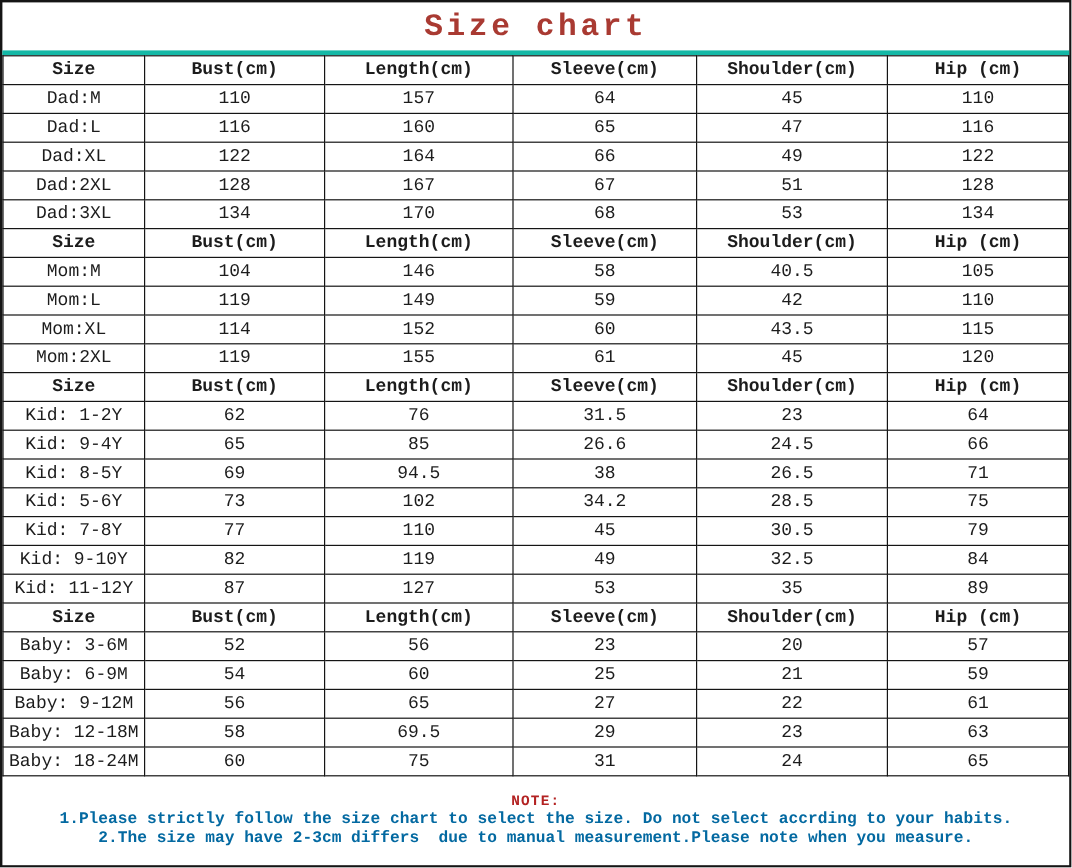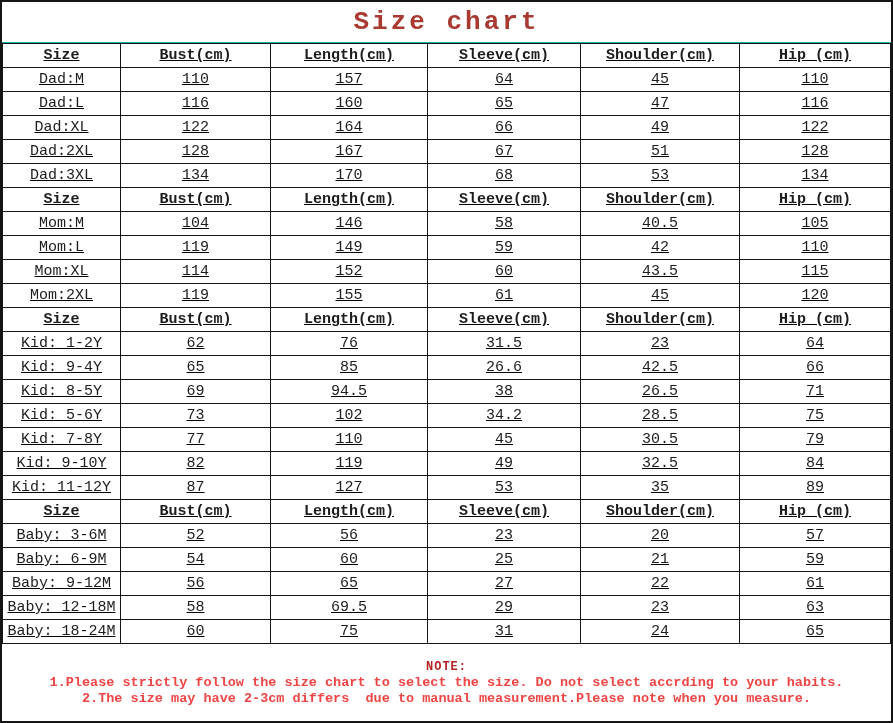"Size chart" .title-bar { border-bottom: 1px solid #14b8a6 -> 4px solid #14b8a6 }
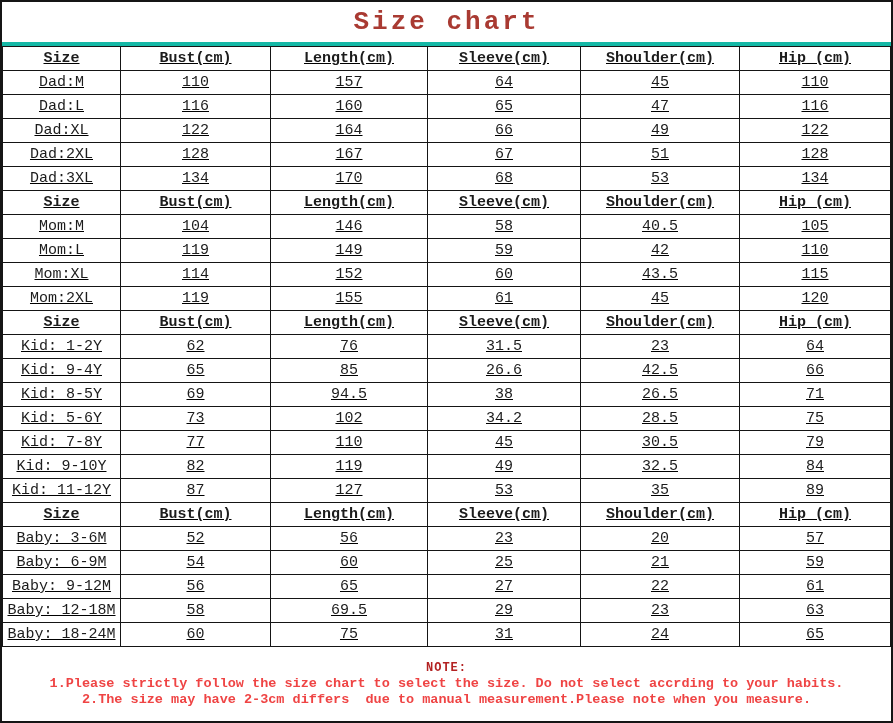"Size" table.size-table { text-decoration: underline -> none }
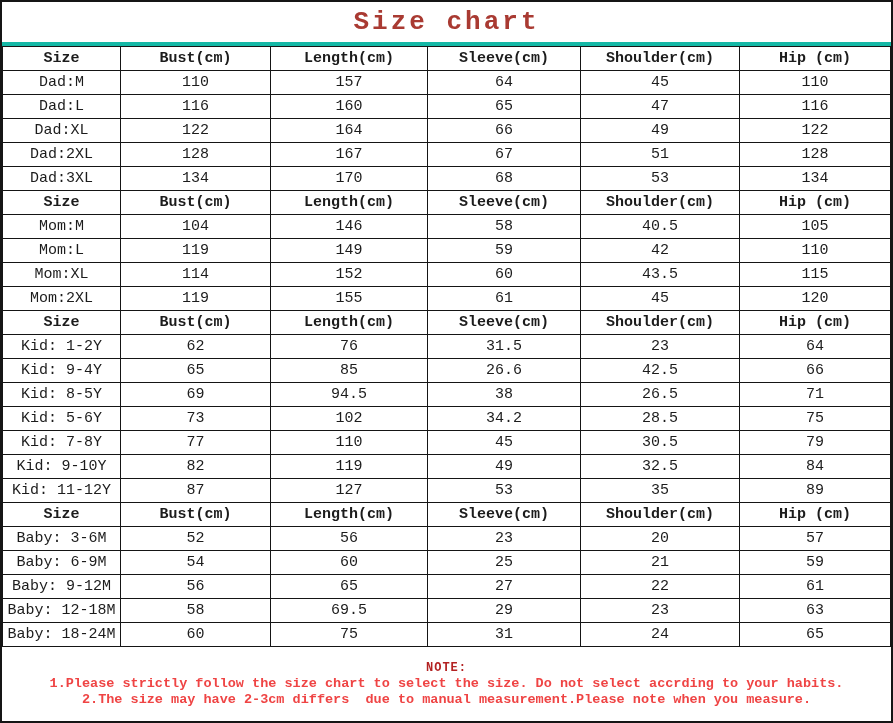"42.5" td { text: 42.5 -> 24.5 }
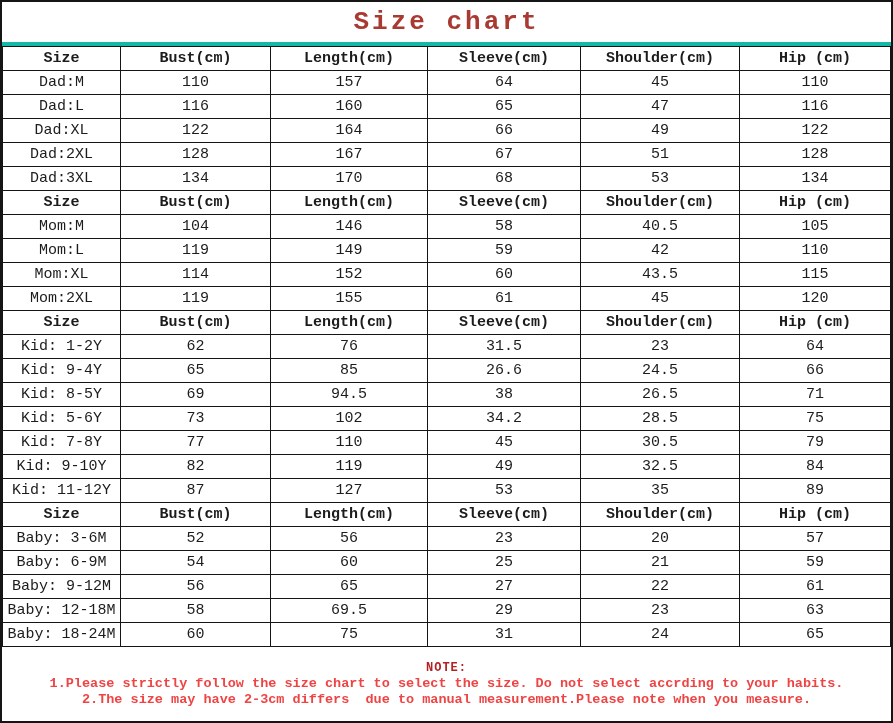"1.Please strictly follow the size" .note-line { color: #ef4444 -> #0369a1 }
